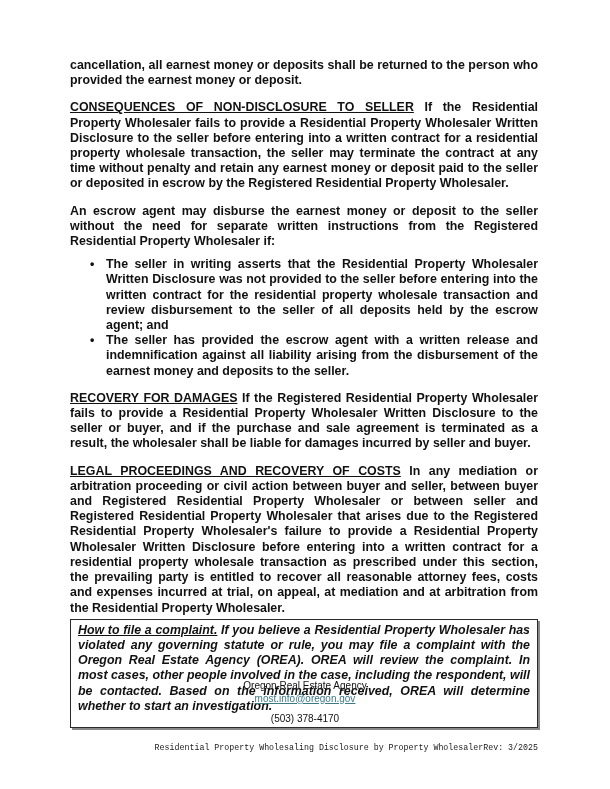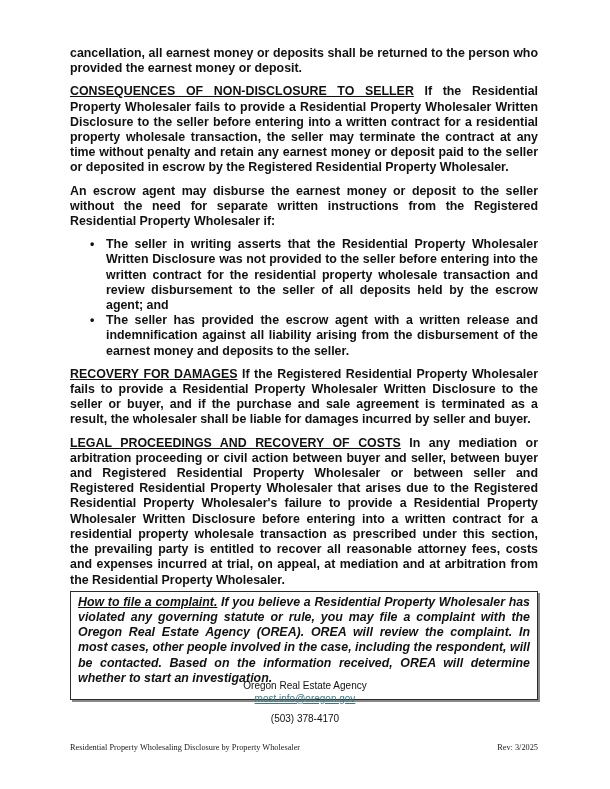"cancellation, all earnest money or" p { margin: 0 0 8px 0 -> 12px 0 8px 0 }
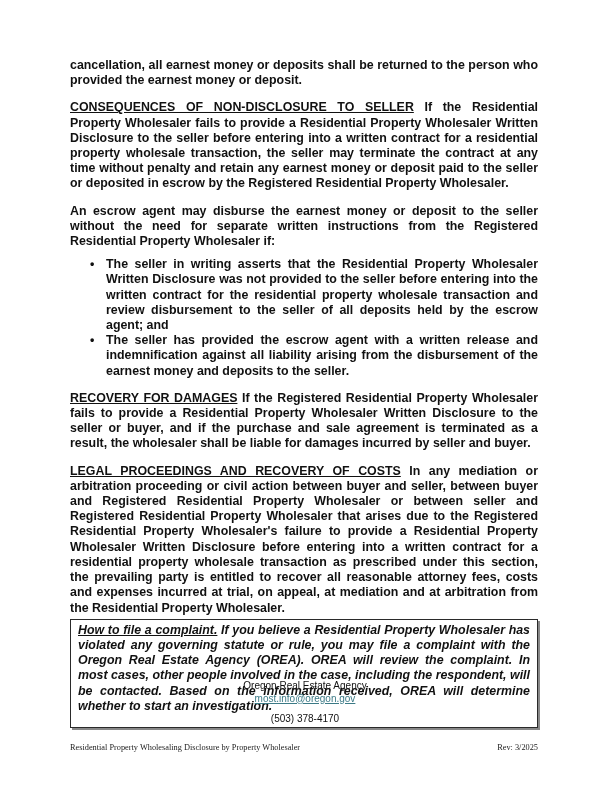"Residential Property Wholesaling" .footer { font-family: Liberation Serif, serif -> Liberation Mono, monospace; justify-content: space-between -> flex-end }
